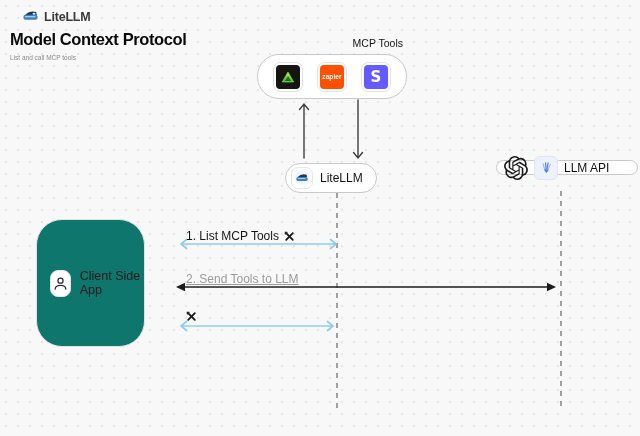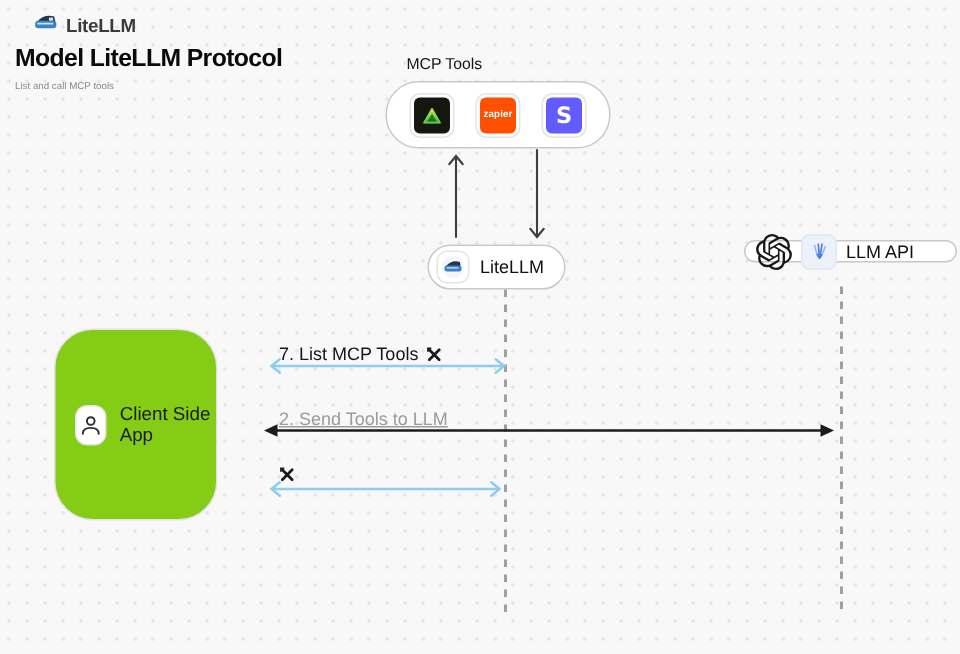"Model LiteLLM Protocol" div.abs { text: LiteLLM -> Context }
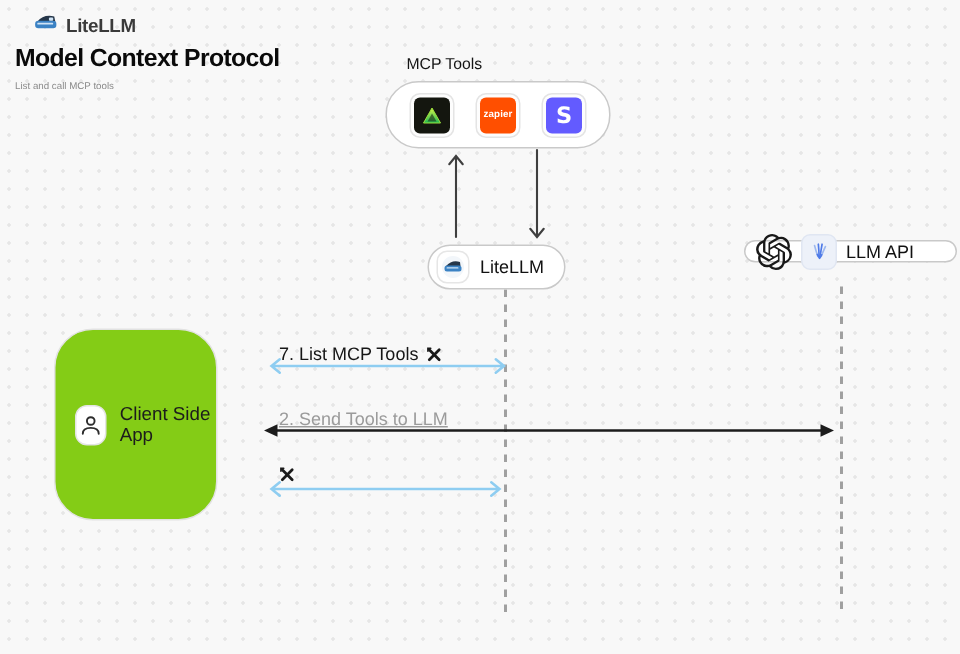"MCP Tools" .mcp-label { left: 271px -> 253px; text-align: left -> right }
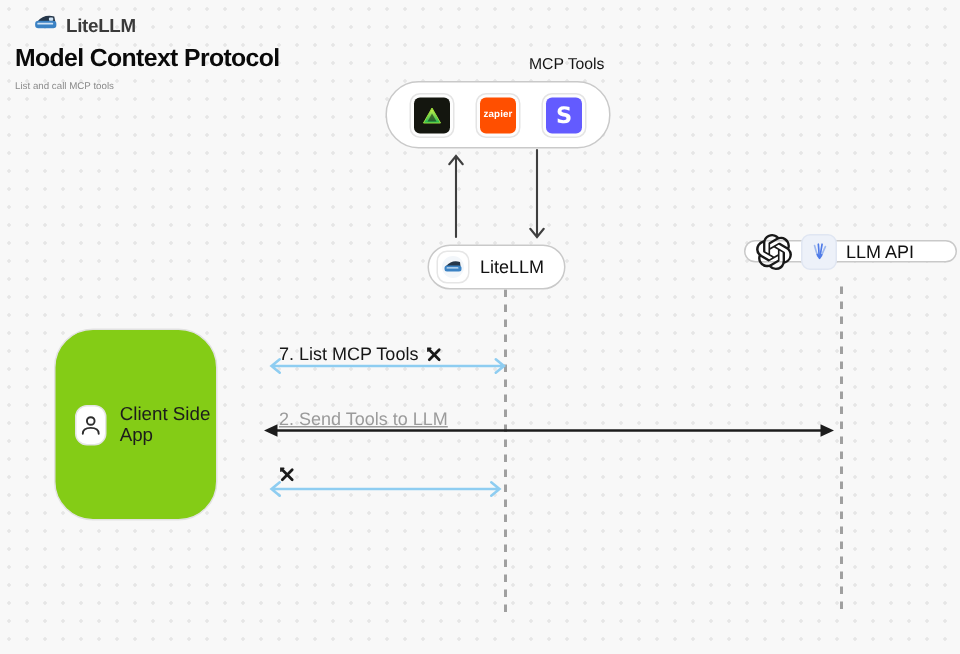"7. List MCP Tools" span { text: 7 -> 1 }
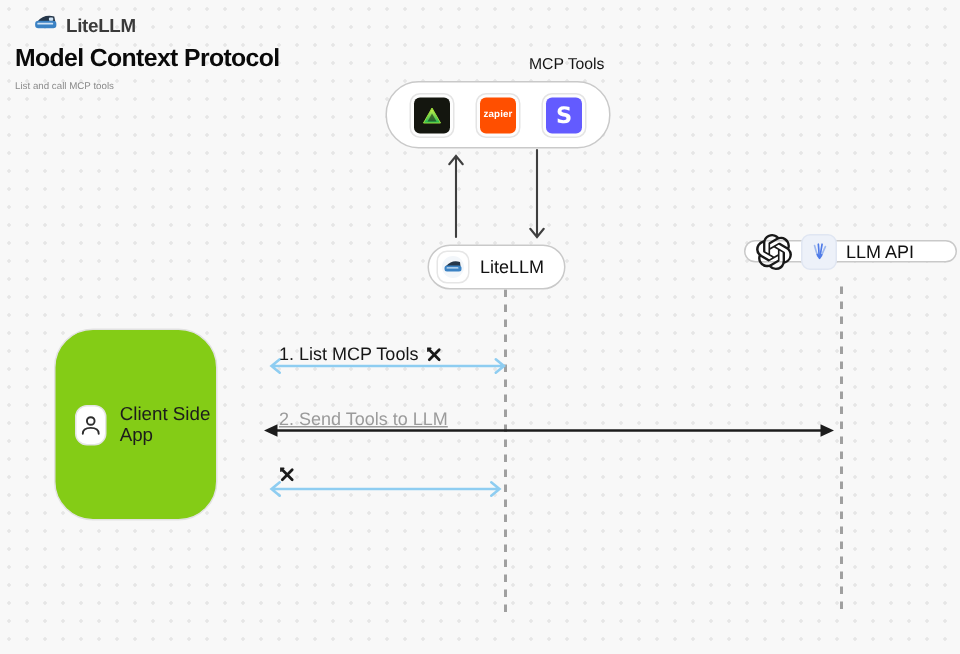"Client Side App" .client-box { background: #84cc16 -> #0f766e }
